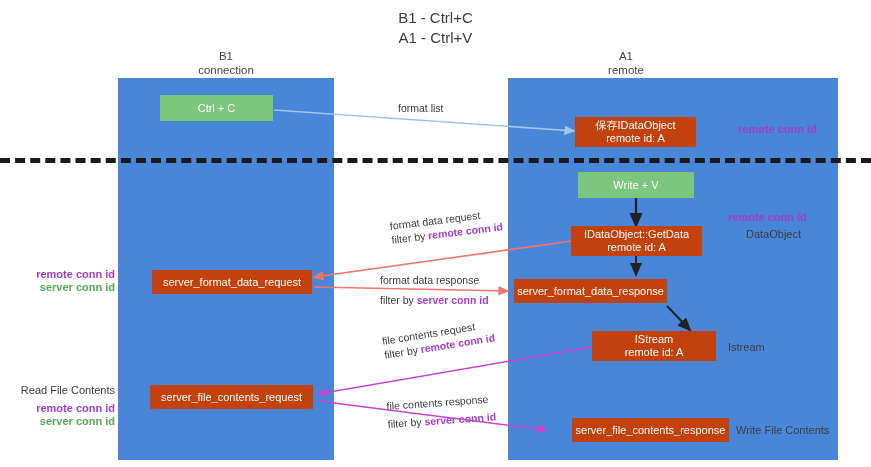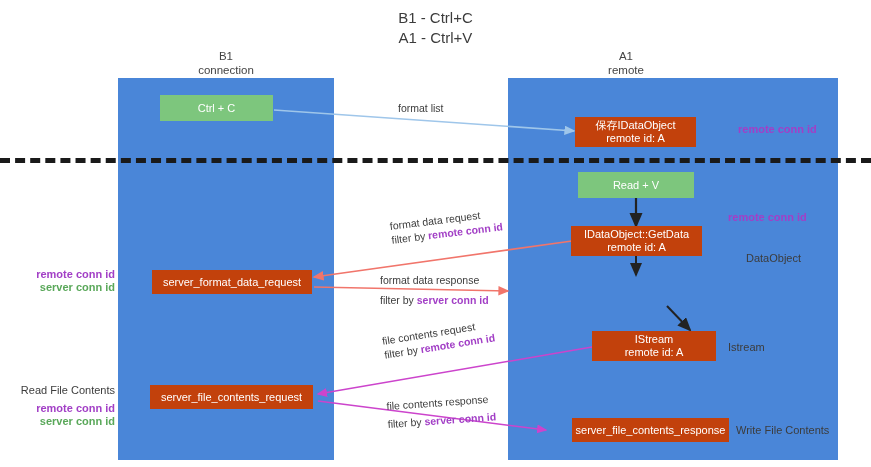"Read + V" span { text: Read -> Write }
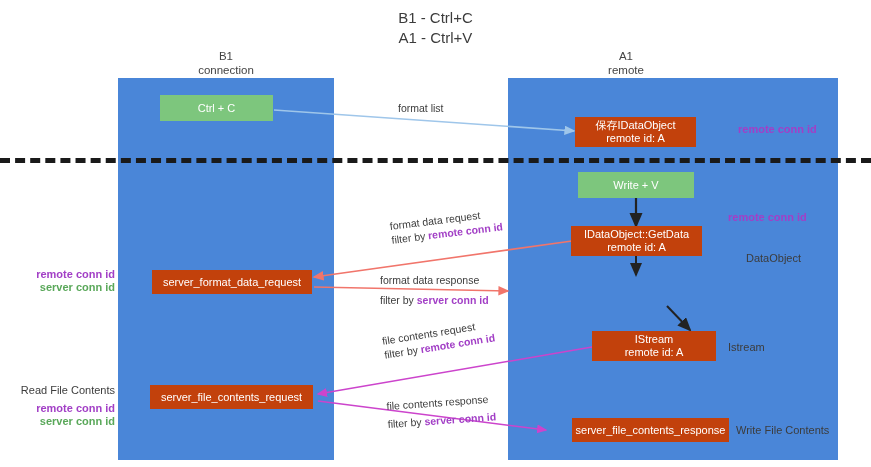"DataObject" div.side-label { top: 252px -> 228px }
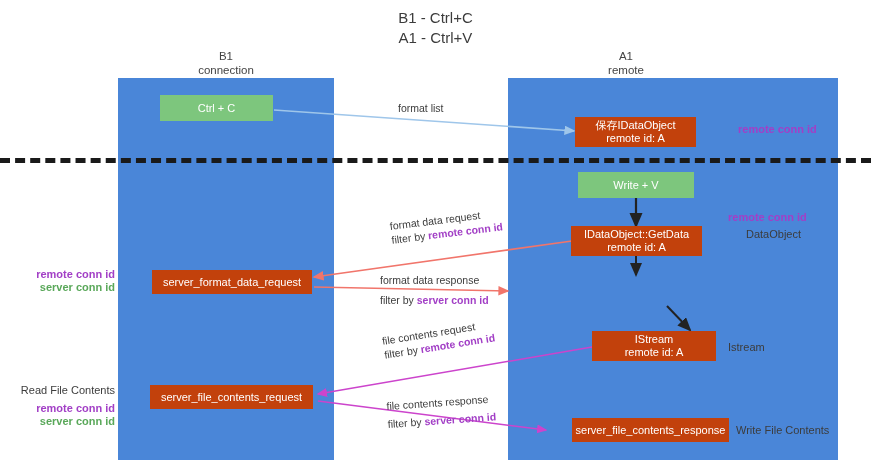"server_format_data_response" div.node { html: none -> <div> <span>server_format_data_response</span> </div> }
